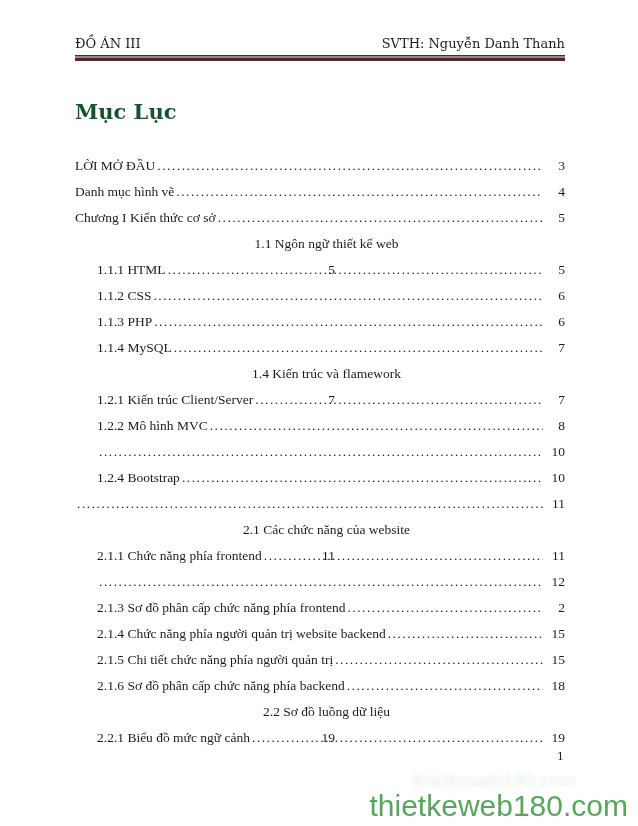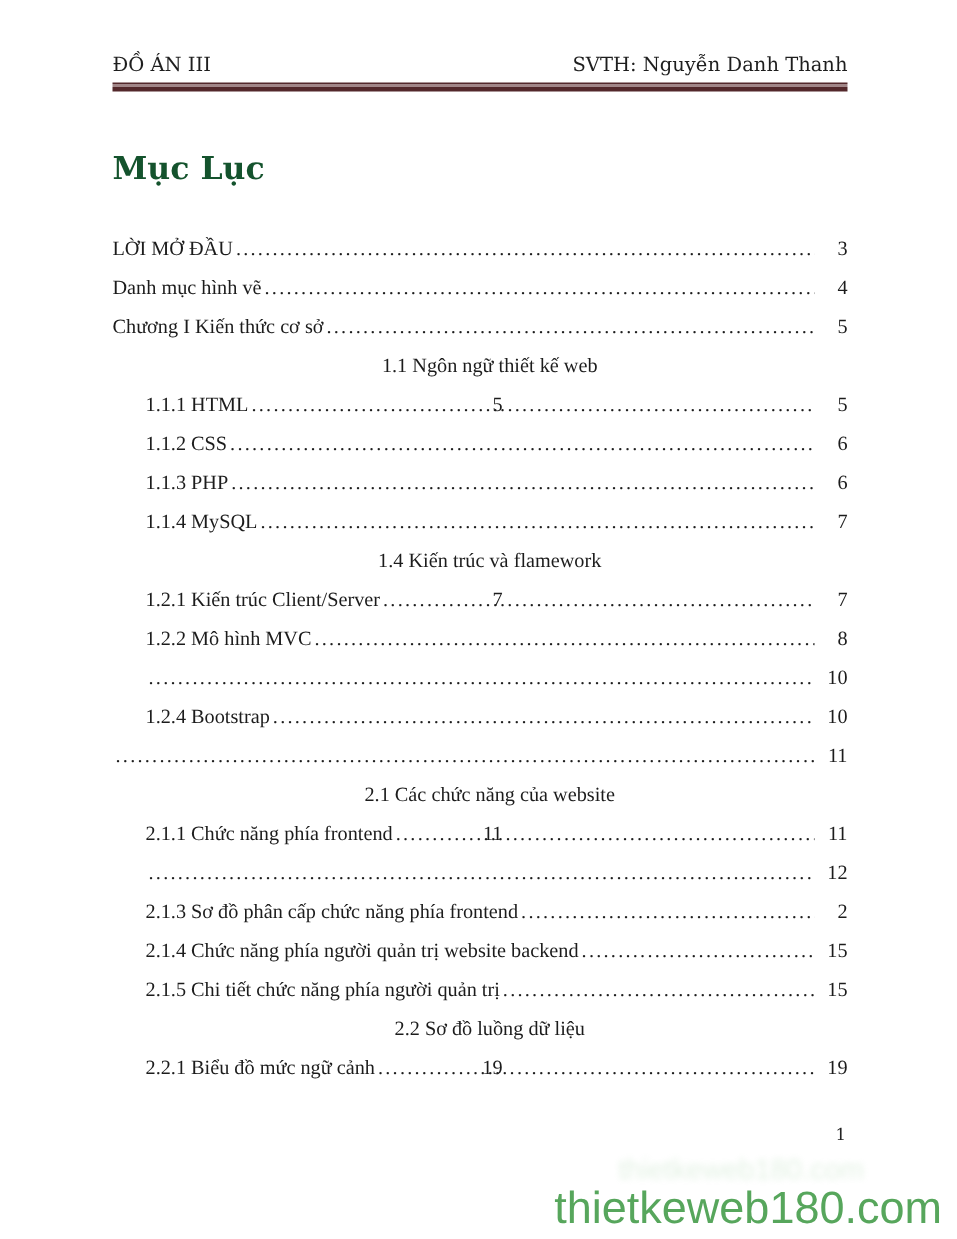"2.1.6 Sơ đồ phân cấp" div.toc-row { html: none -> <div> <span>2.1.6 Sơ đồ phân cấp chức năng phía backend</span> <span></span> <span>18</span> </div> }
